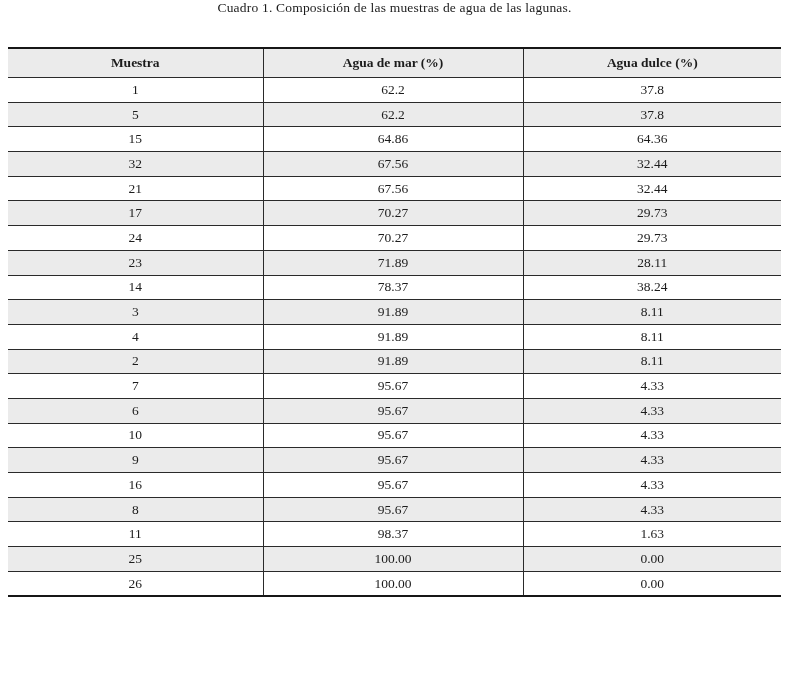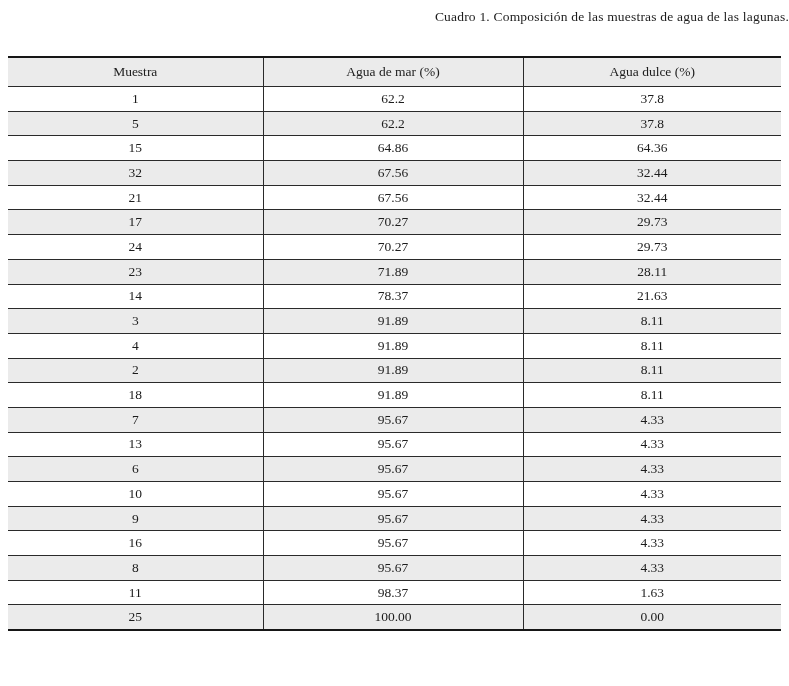"Cuadro 1. Composición de las" .caption { padding-top: 9px -> none; text-align: right -> center }
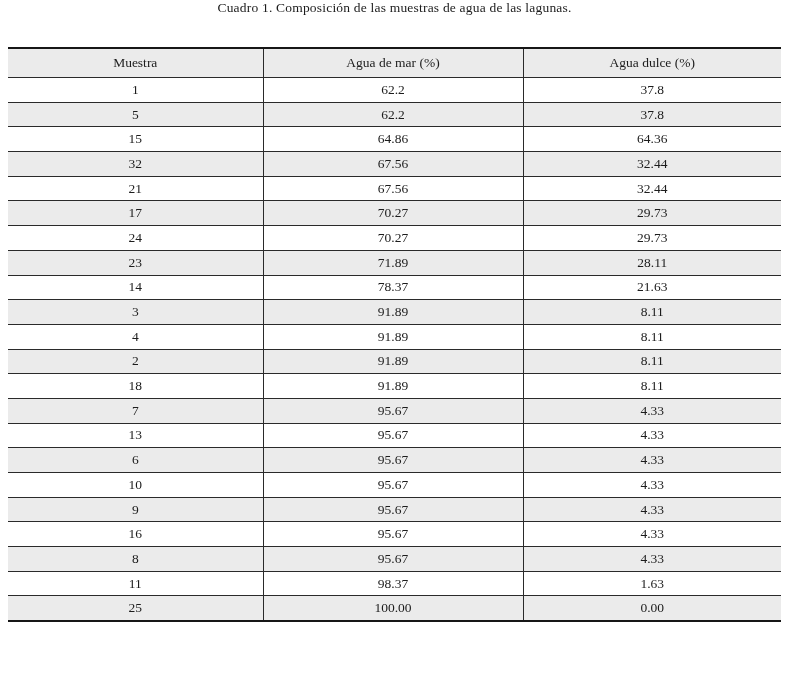"Muestra" thead th { font-weight: normal -> bold }
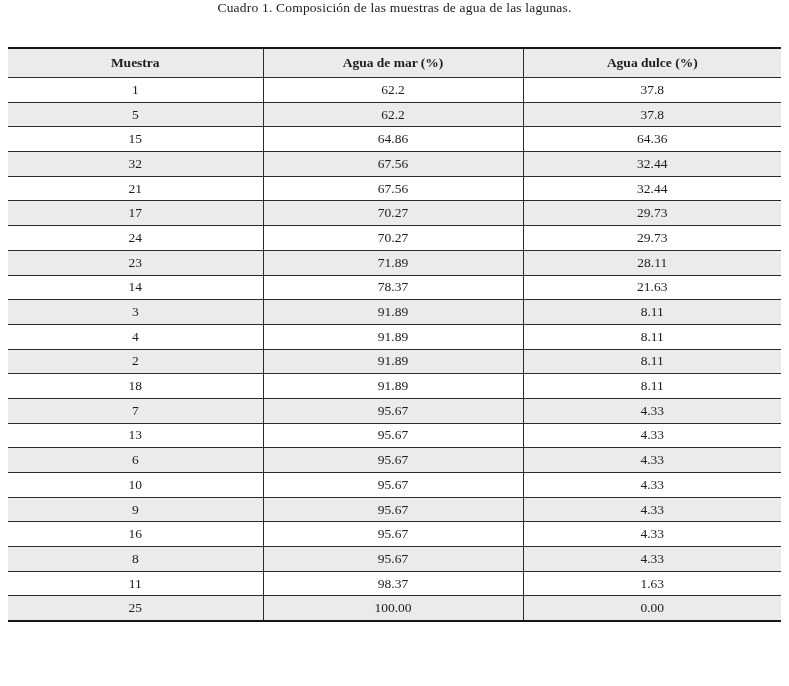"21.63" td { text: 21.63 -> 38.24 }
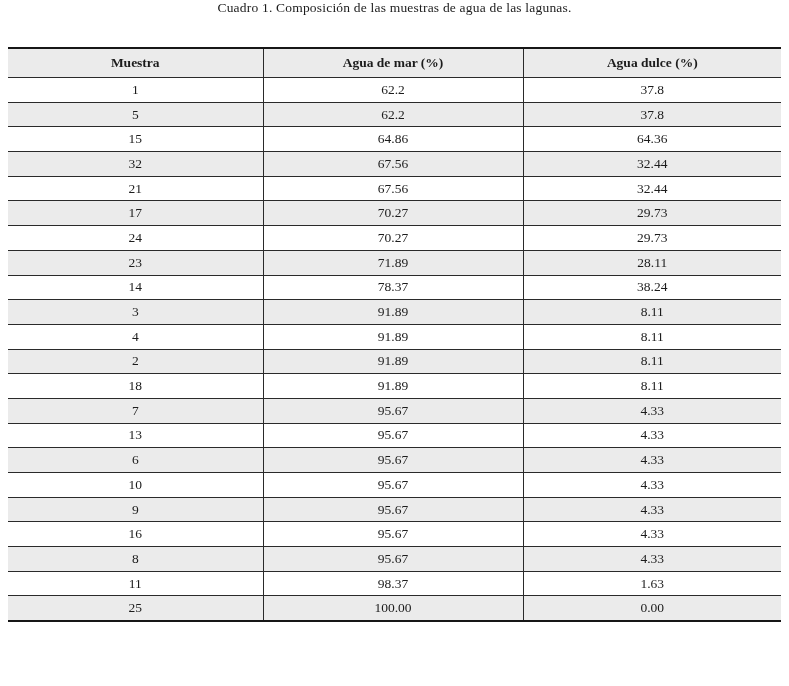"18" tr { html: <tr> <td>18</td> <td>91.89</td> <td>8.11</td> </tr> -> none }
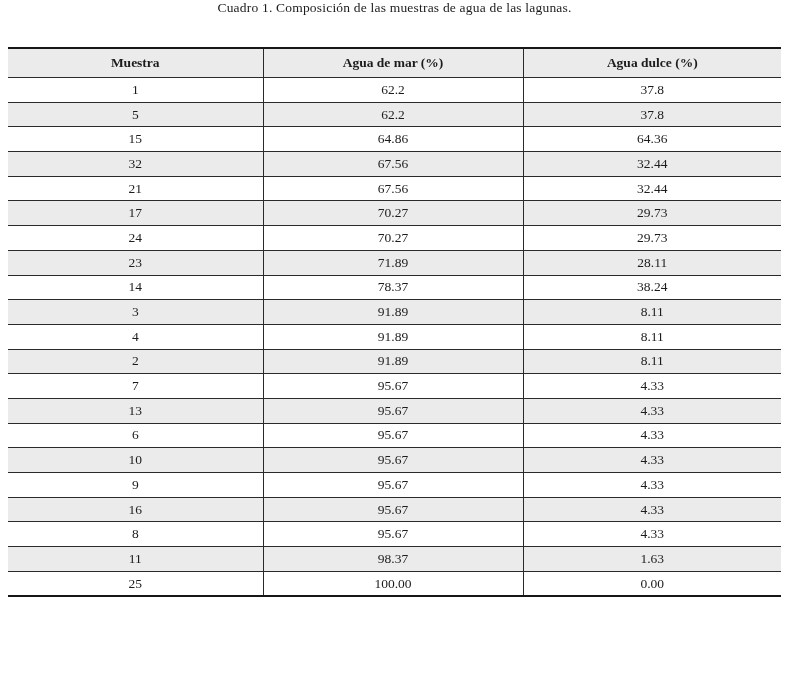"13" tr { html: <tr> <td>13</td> <td>95.67</td> <td>4.33</td> </tr> -> none }
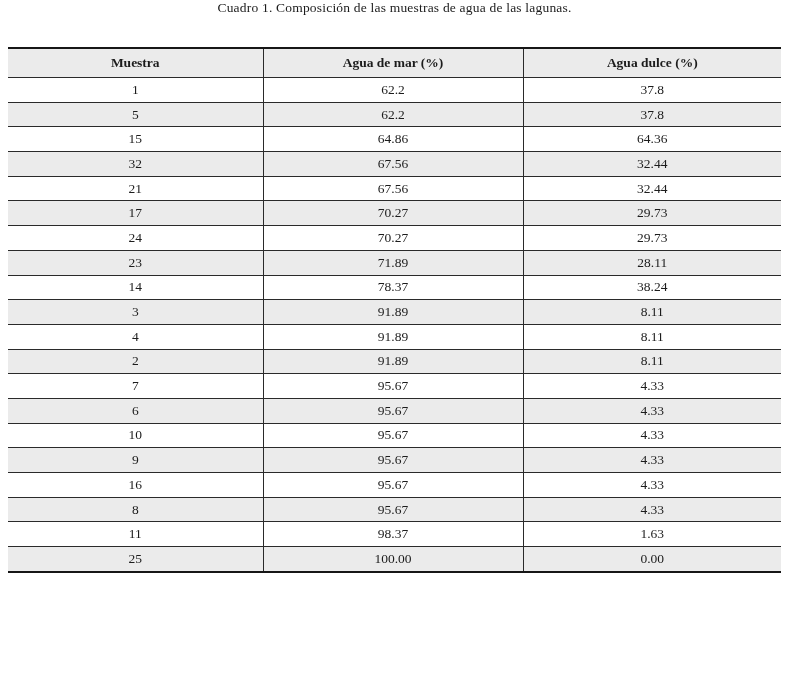"26" tr { html: none -> <tr> <td>26</td> <td>100.00</td> <td>0.00</td> </tr> }
